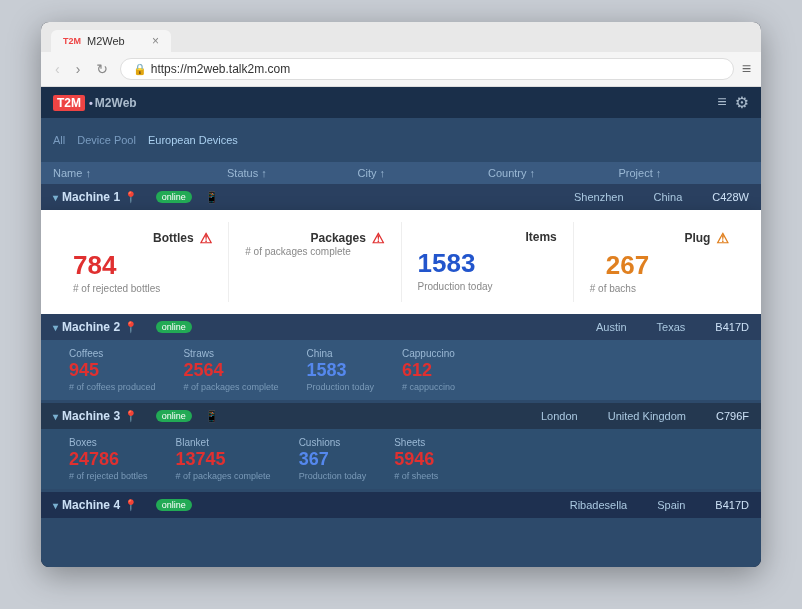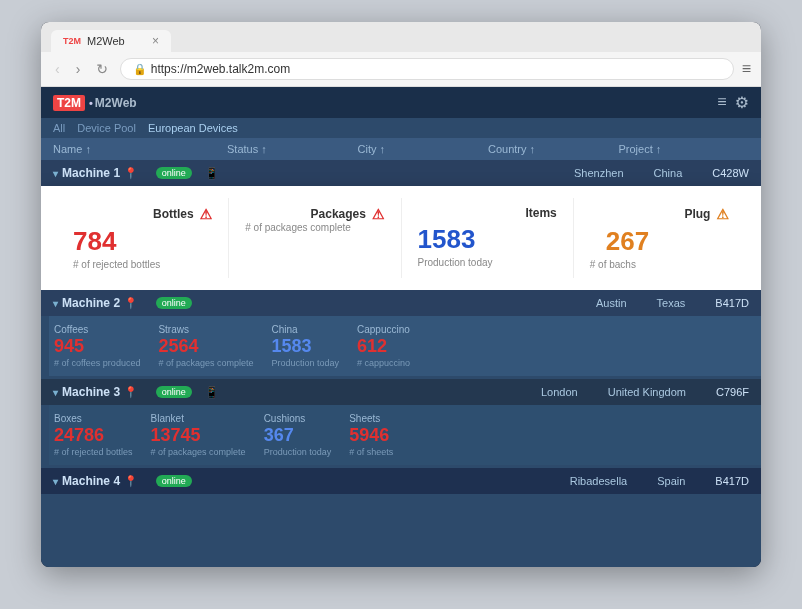"All" .breadcrumb-bar { padding: 4px 12px -> 16px 12px }
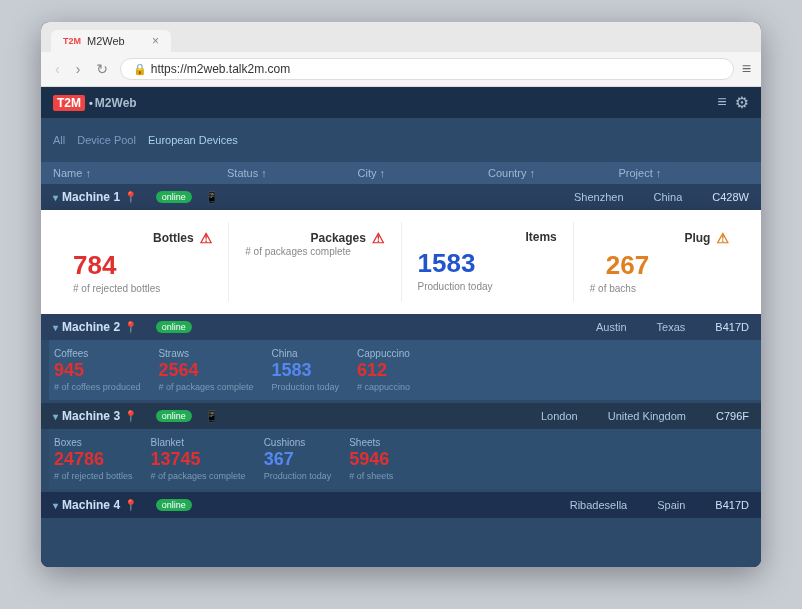"Coffees" .machine-data-row { gap: 18px -> 28px; margin-left: 8px -> none; padding: 8px 5px -> 8px 28px }
